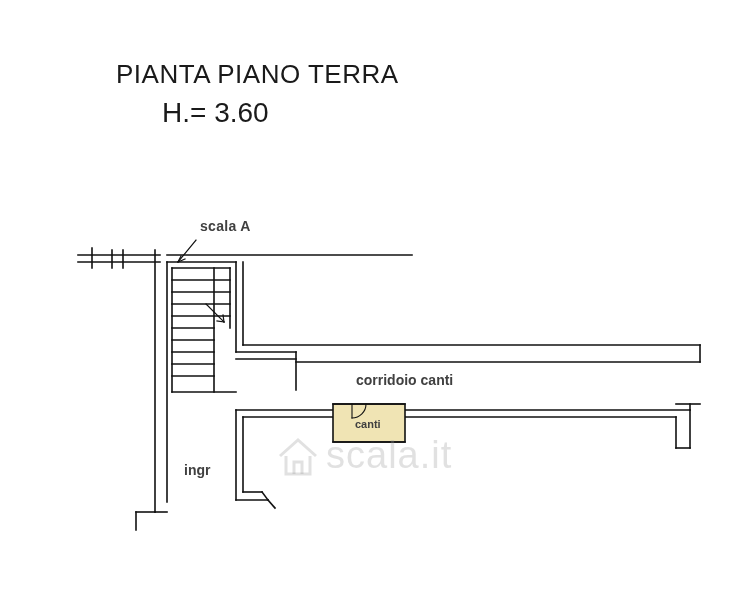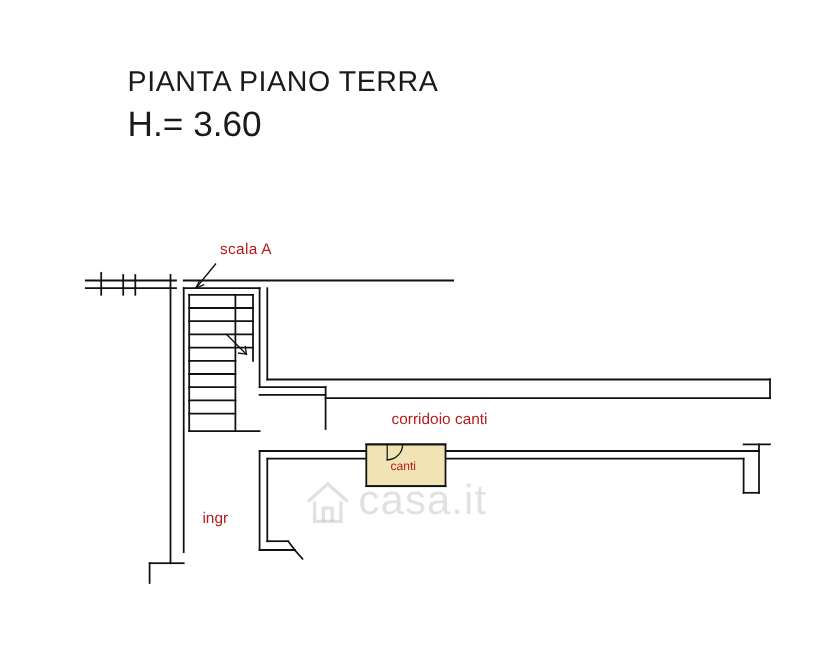"H.= 3.60" .title-sub { font-size: 32px -> 28px; margin-left: none -> 46px }
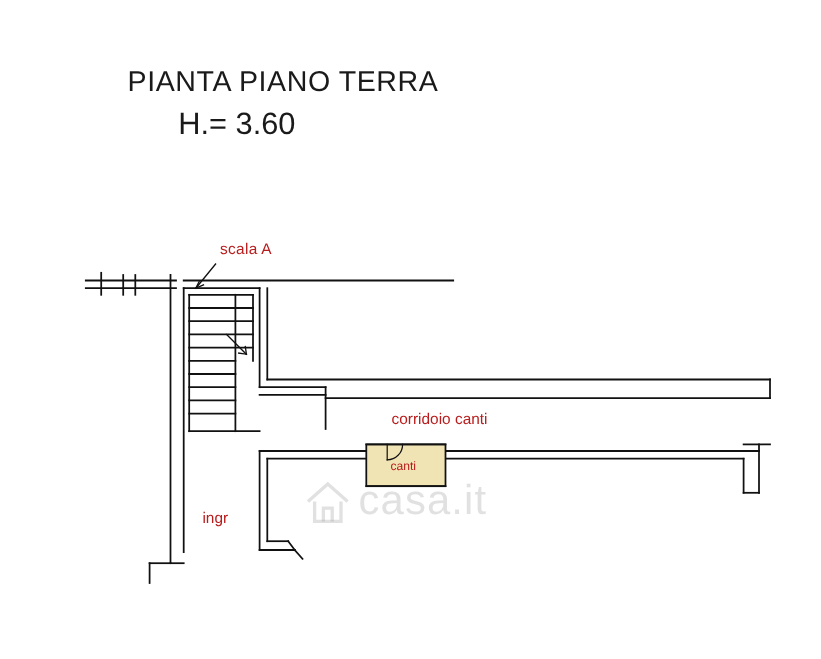"scala A" .label { color: #b91c1c -> #404040; font-weight: none -> bold }
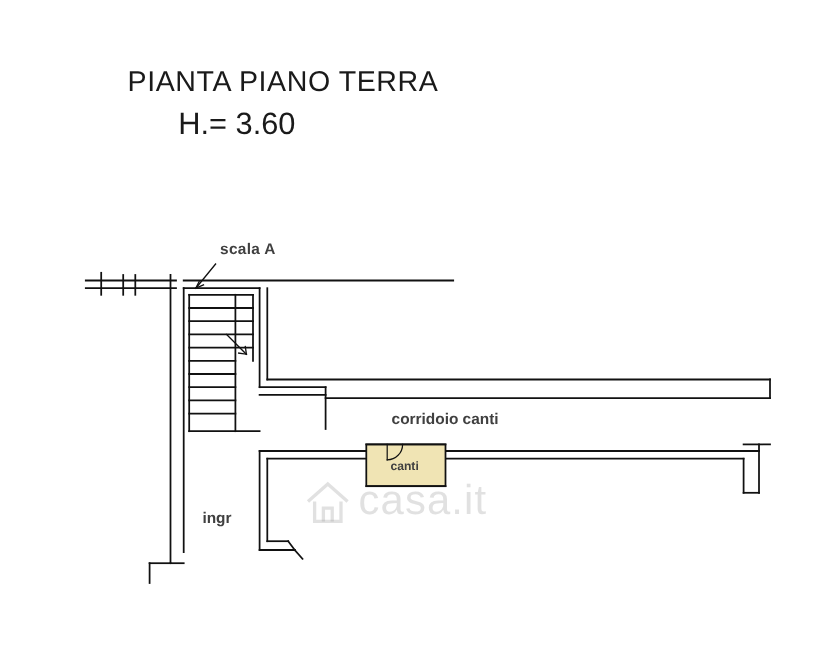"casa.it" div.wm-text { text: casa.it -> scala.it }
